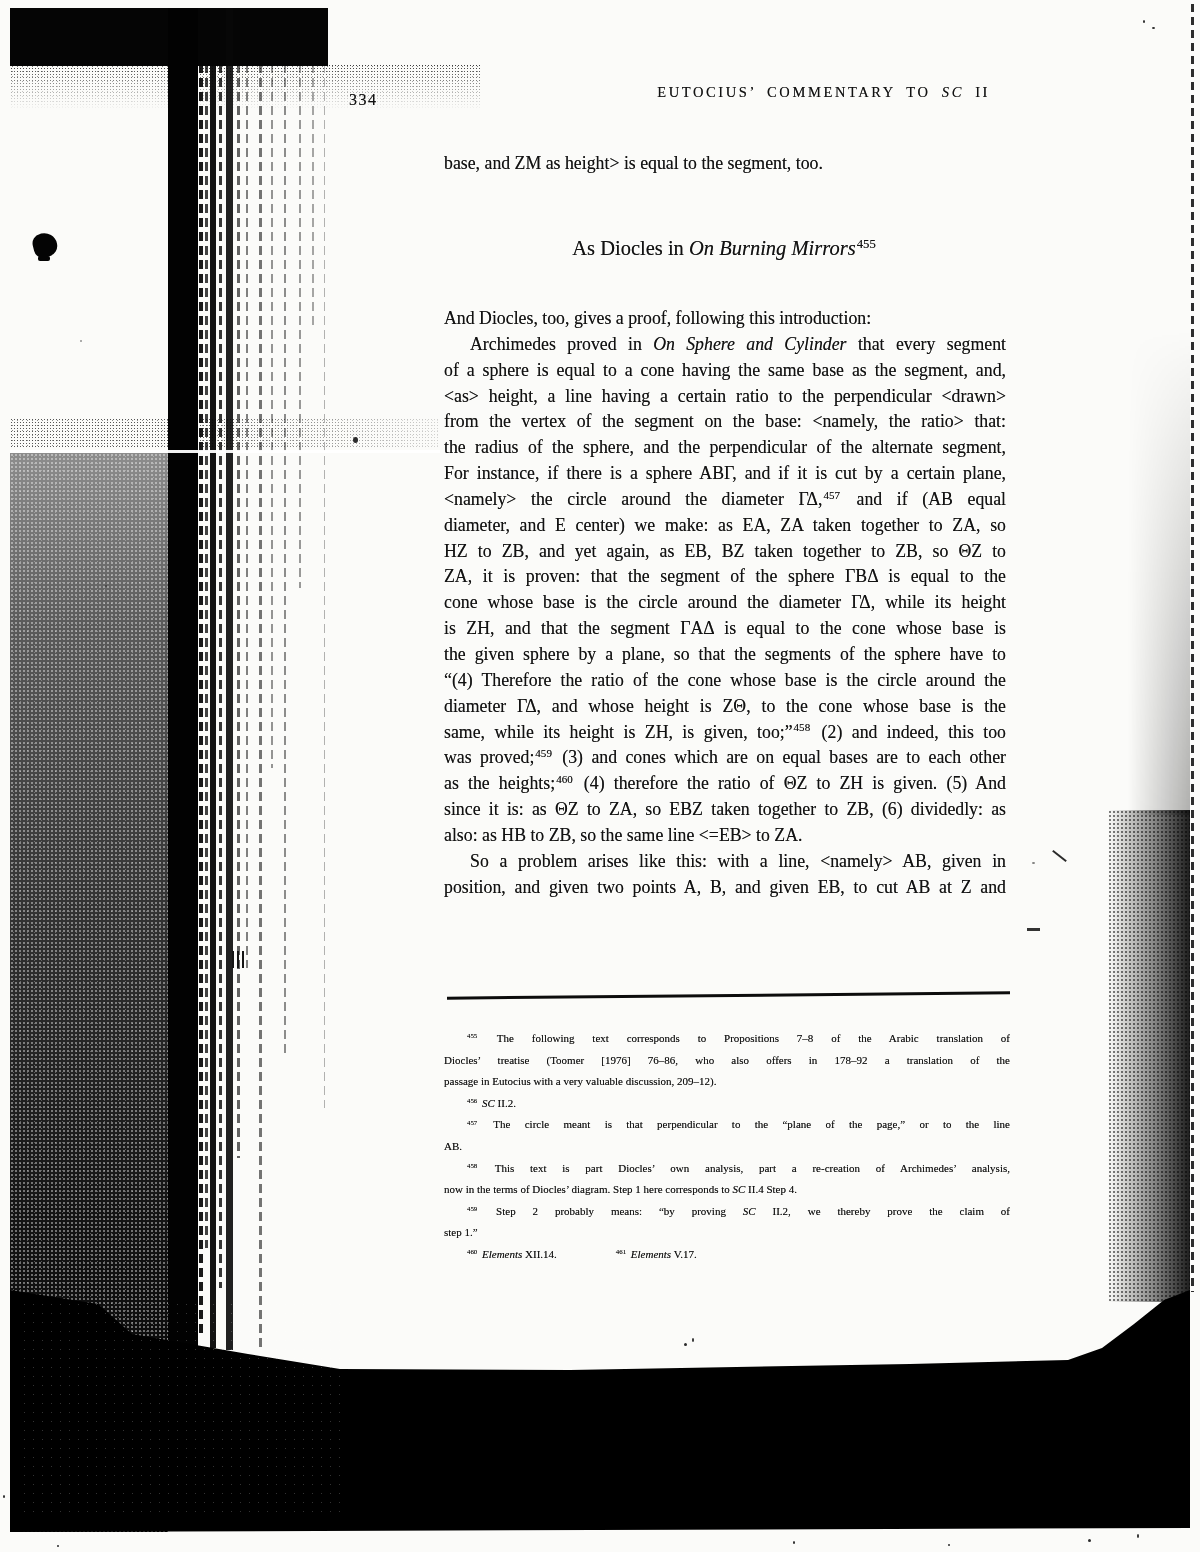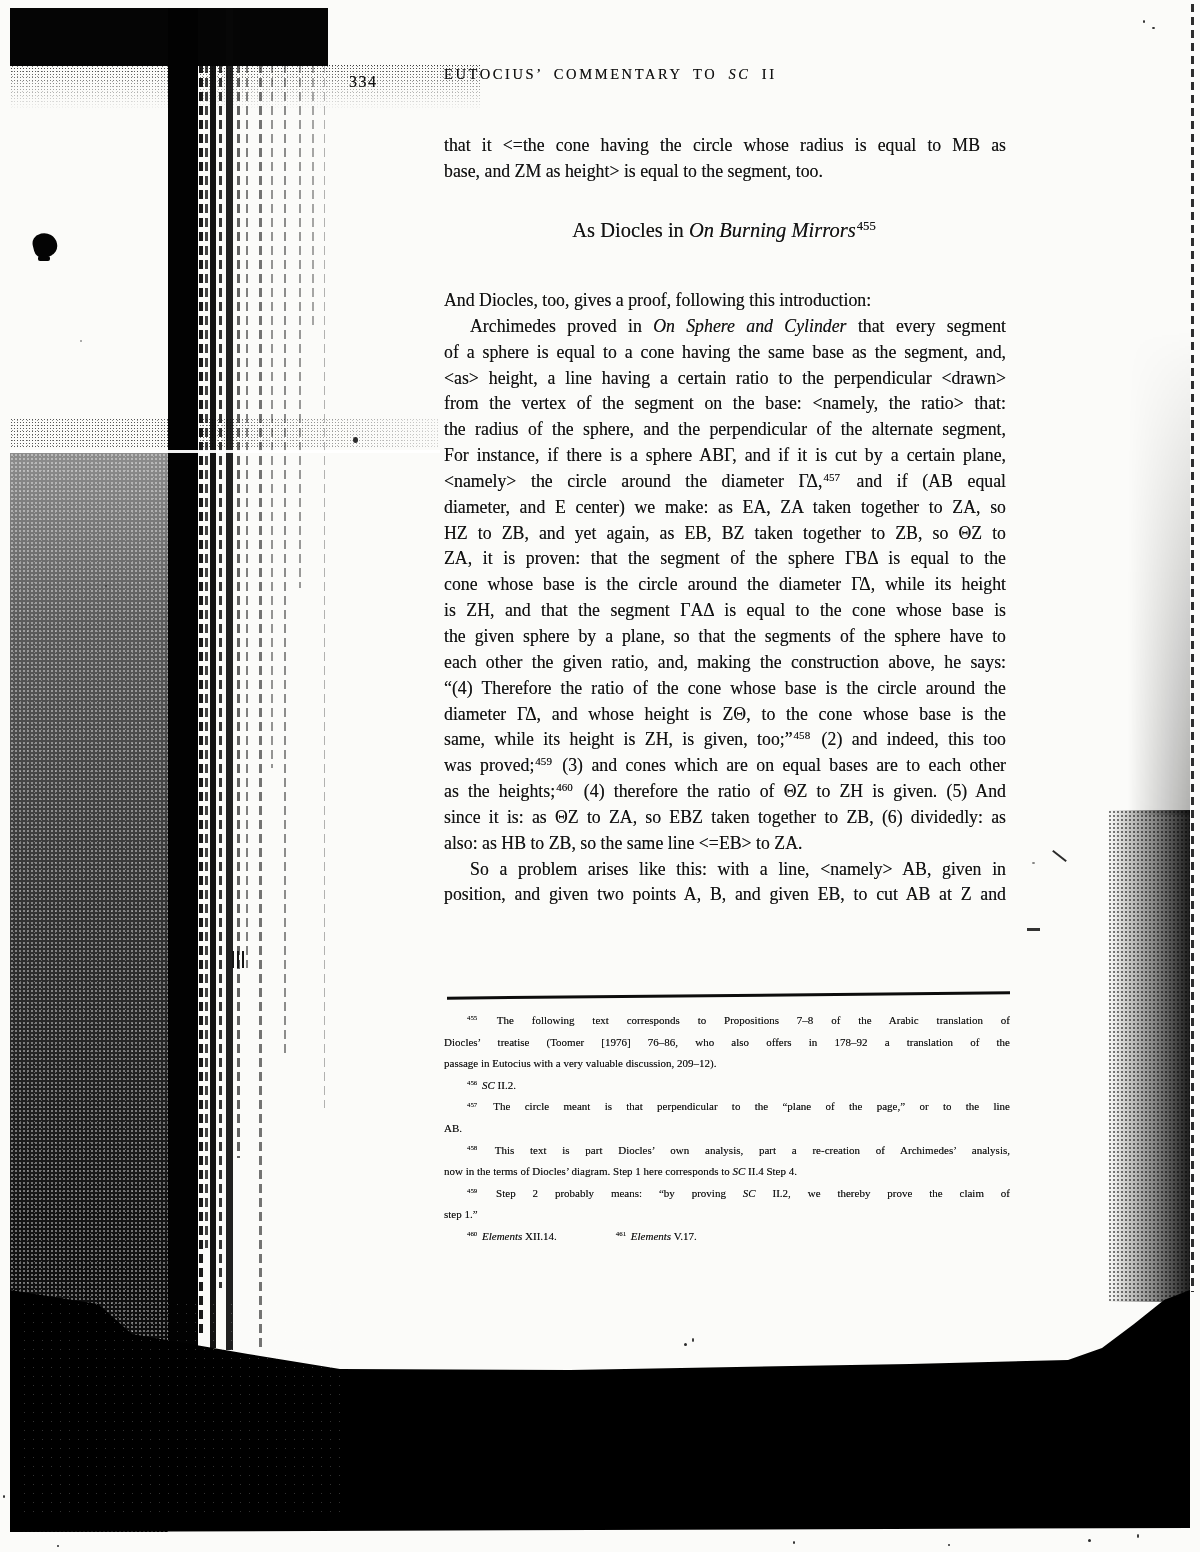"334" .txt { margin-top: none -> 18px }
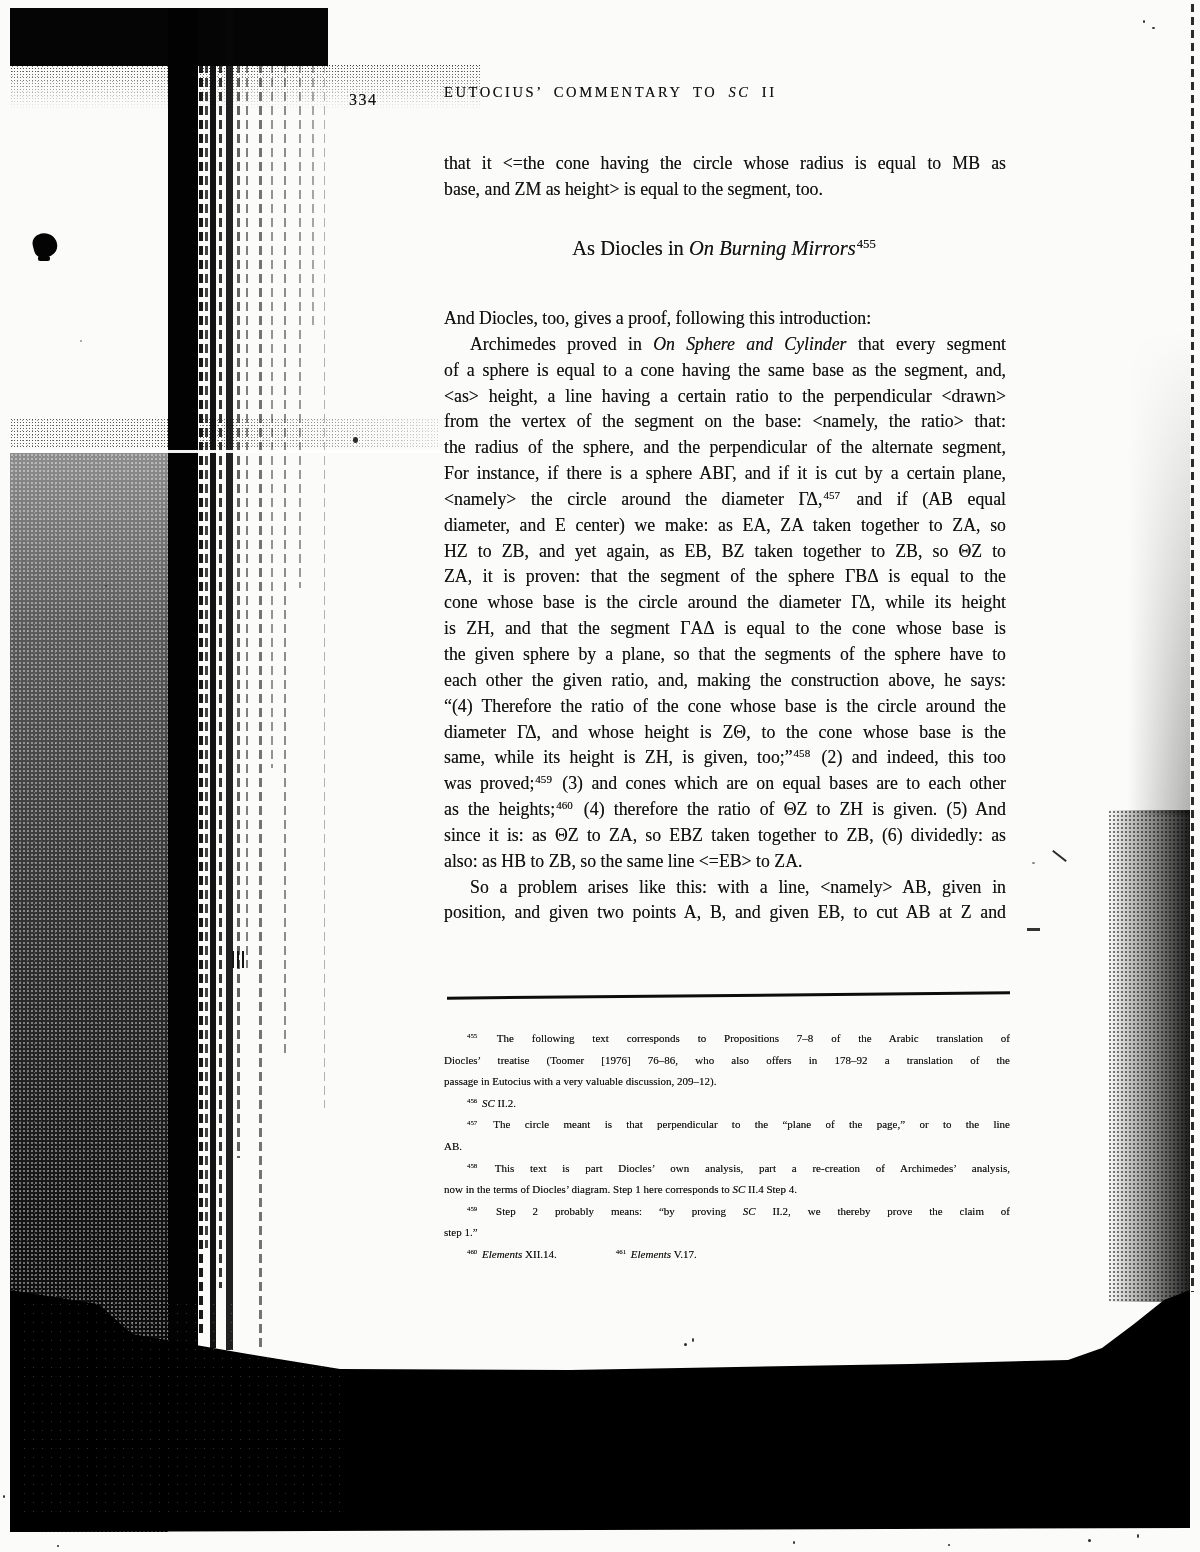"EUTOCIUS’ COMMENTARY TO SC II" .running-header { left: 444px -> 428px; text-align: left -> right }
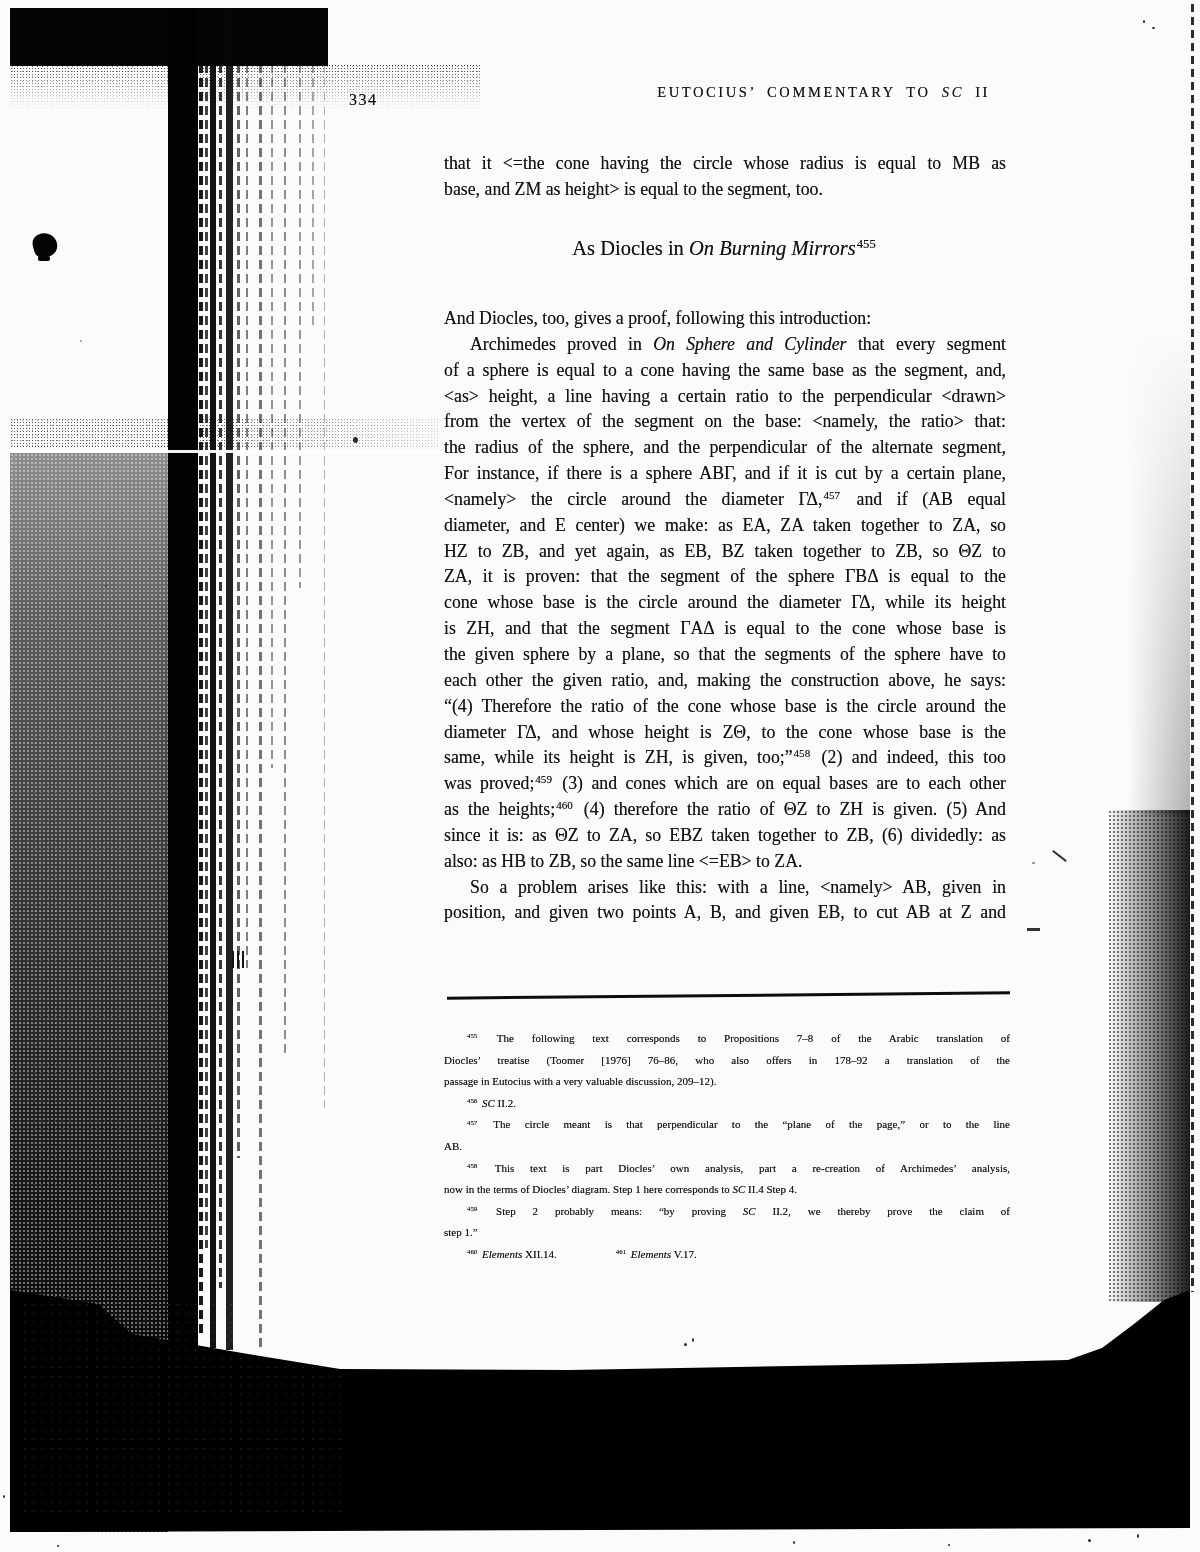"that it <=the cone having" div.tline { html: <div><span>that it &lt;=the cone having the circle whose radius is equal to MB as</span></div> -> none }
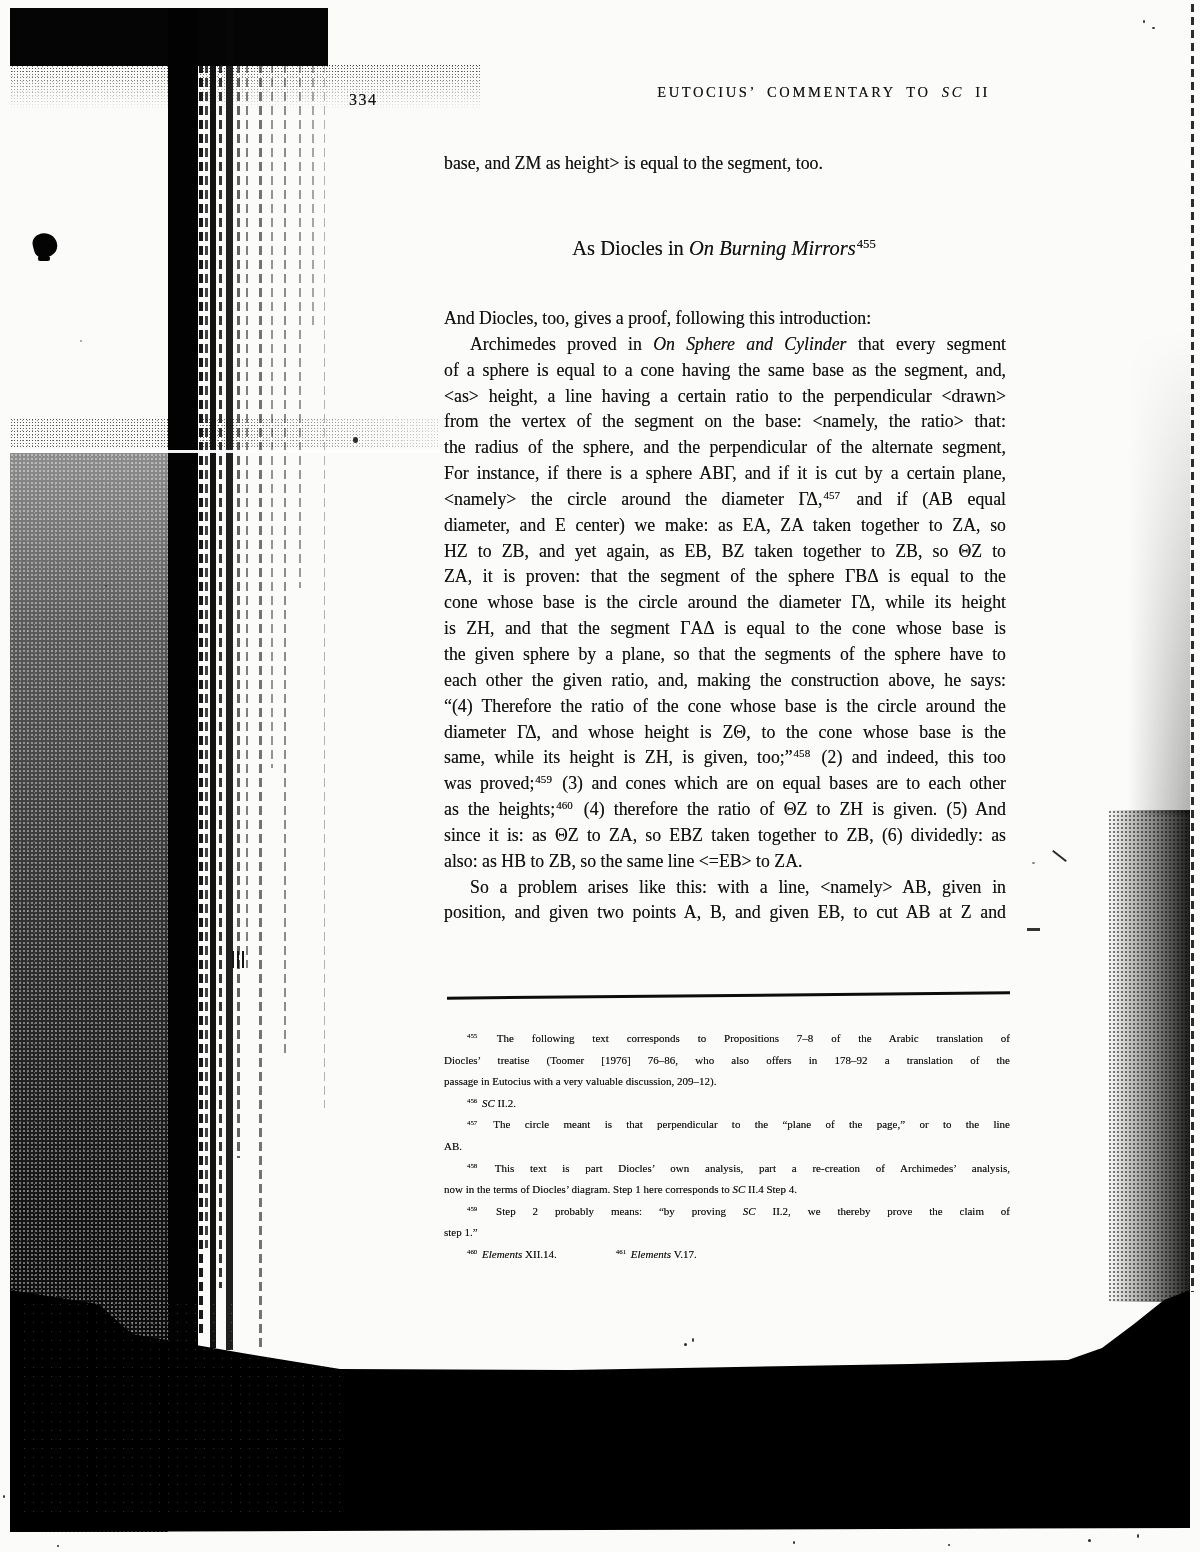"each other the given ratio," div.tline { html: <div><span>each other the given ratio, and, making the construction above, he says:</span></div> -> none }
